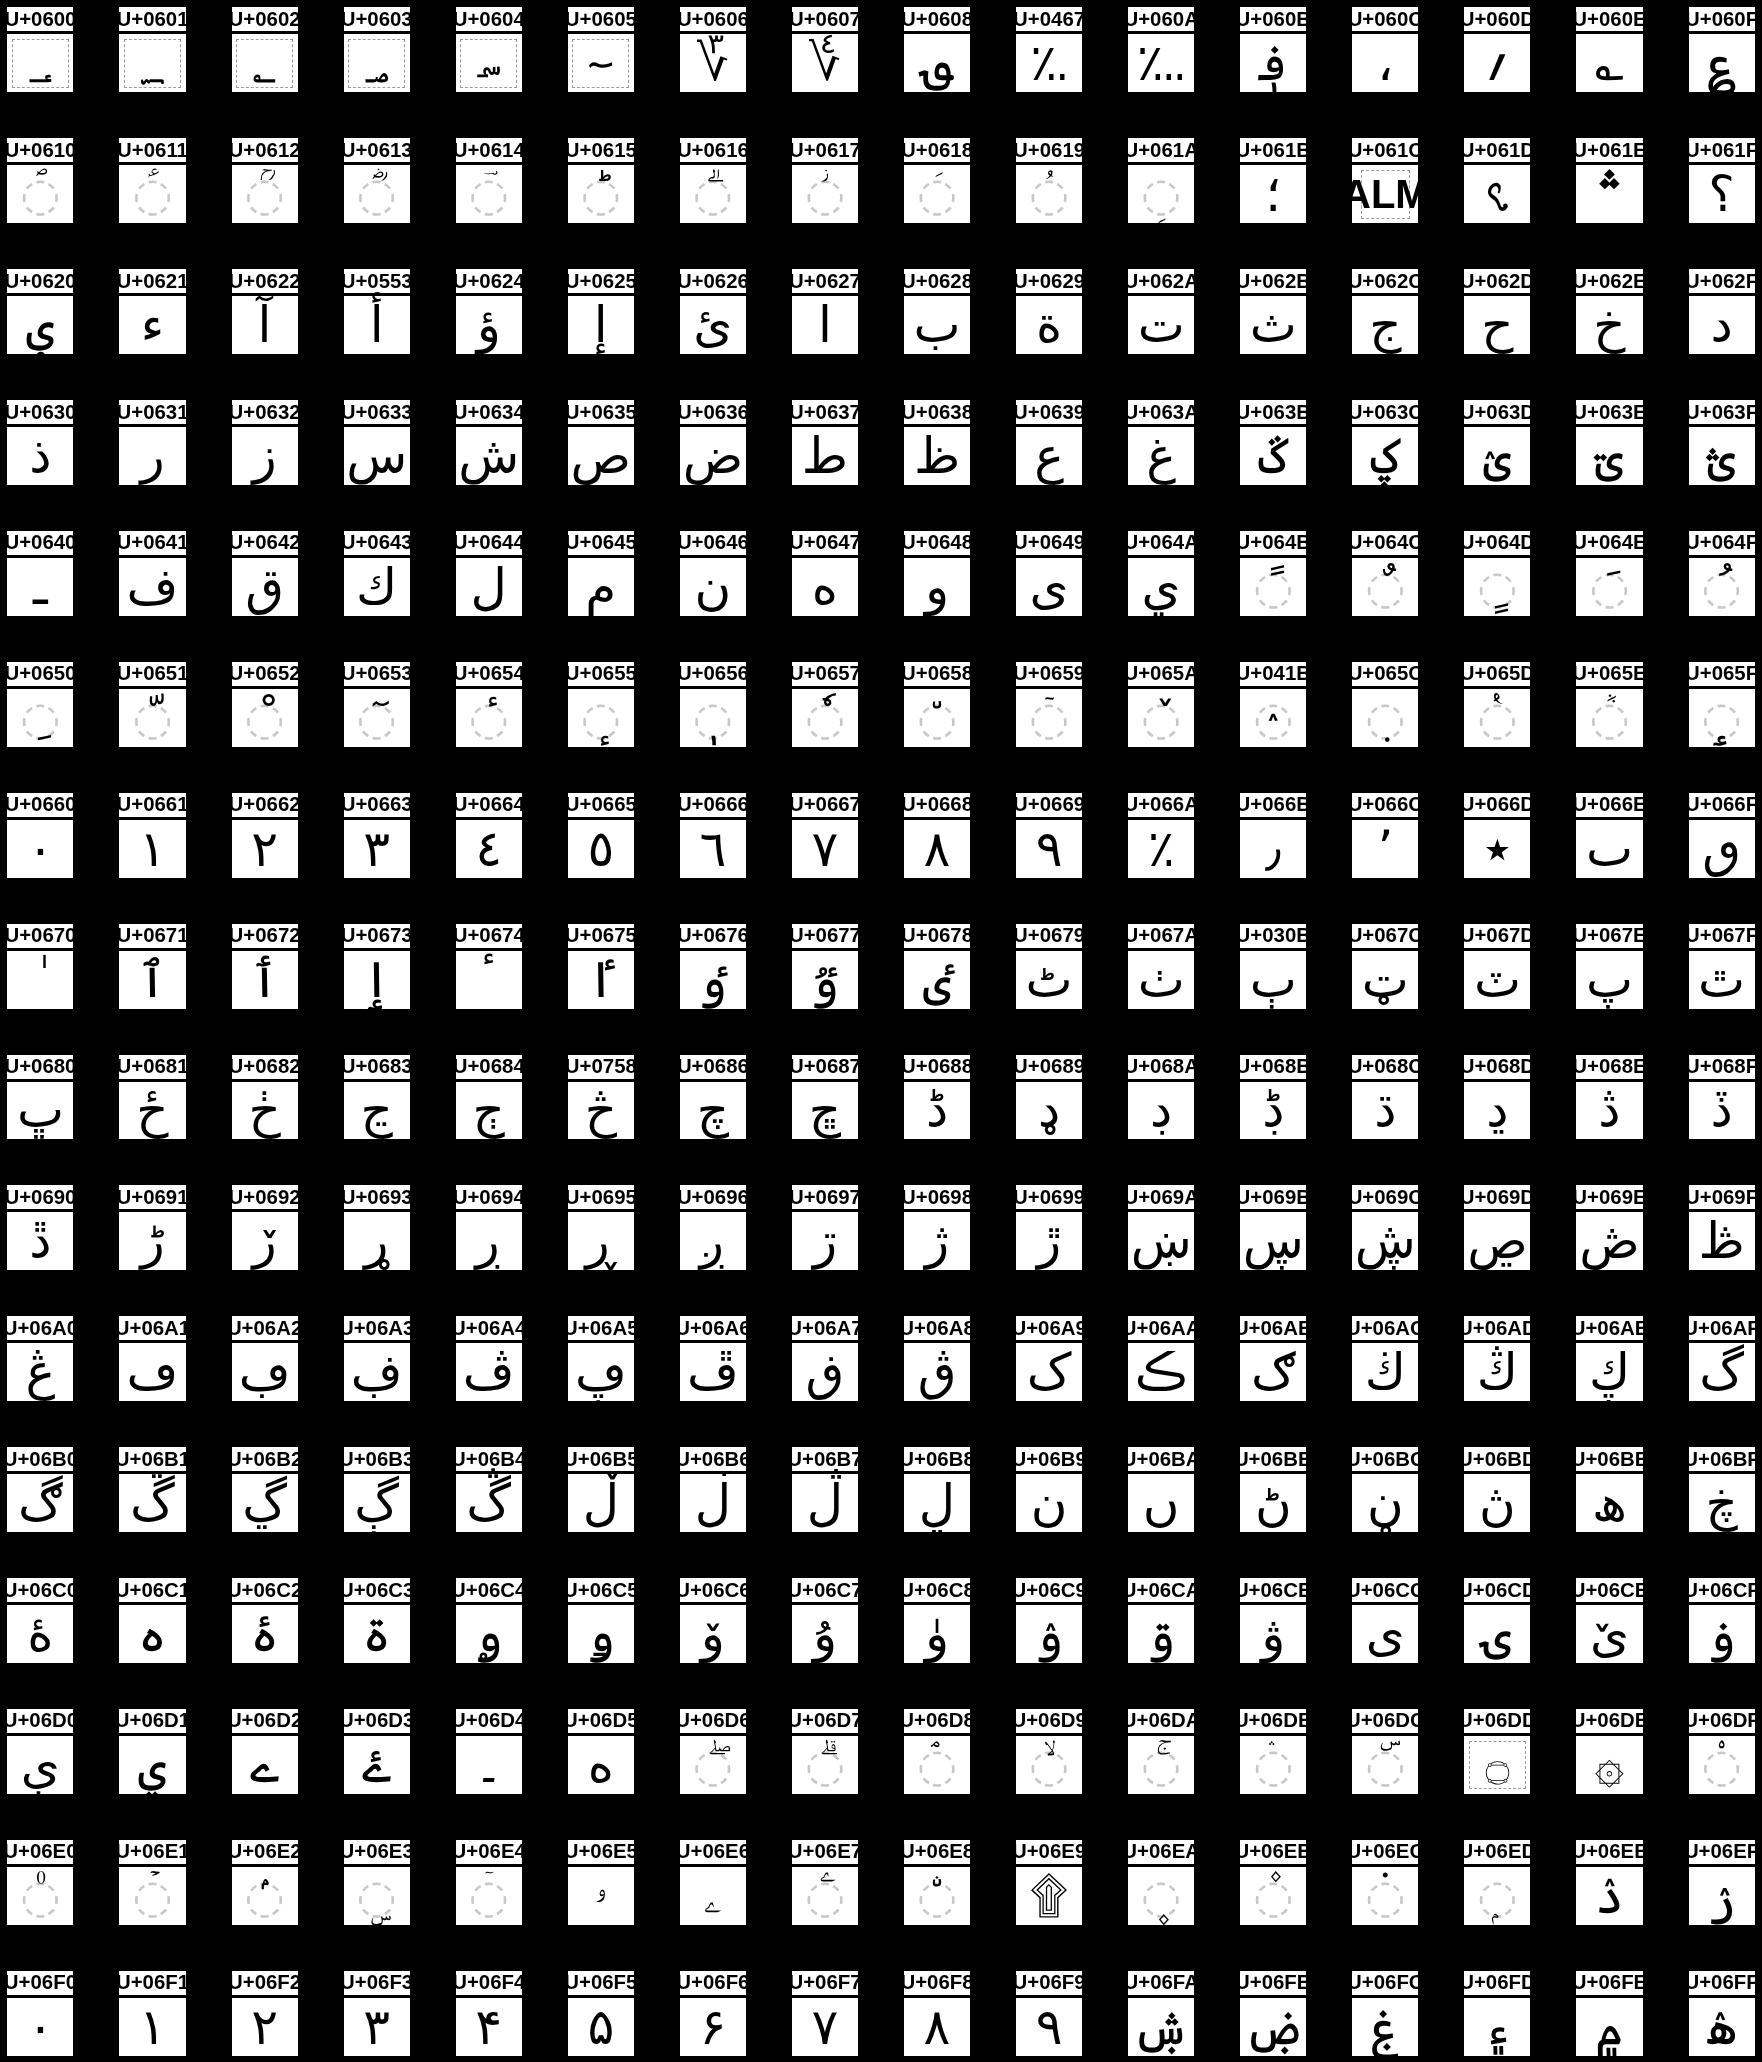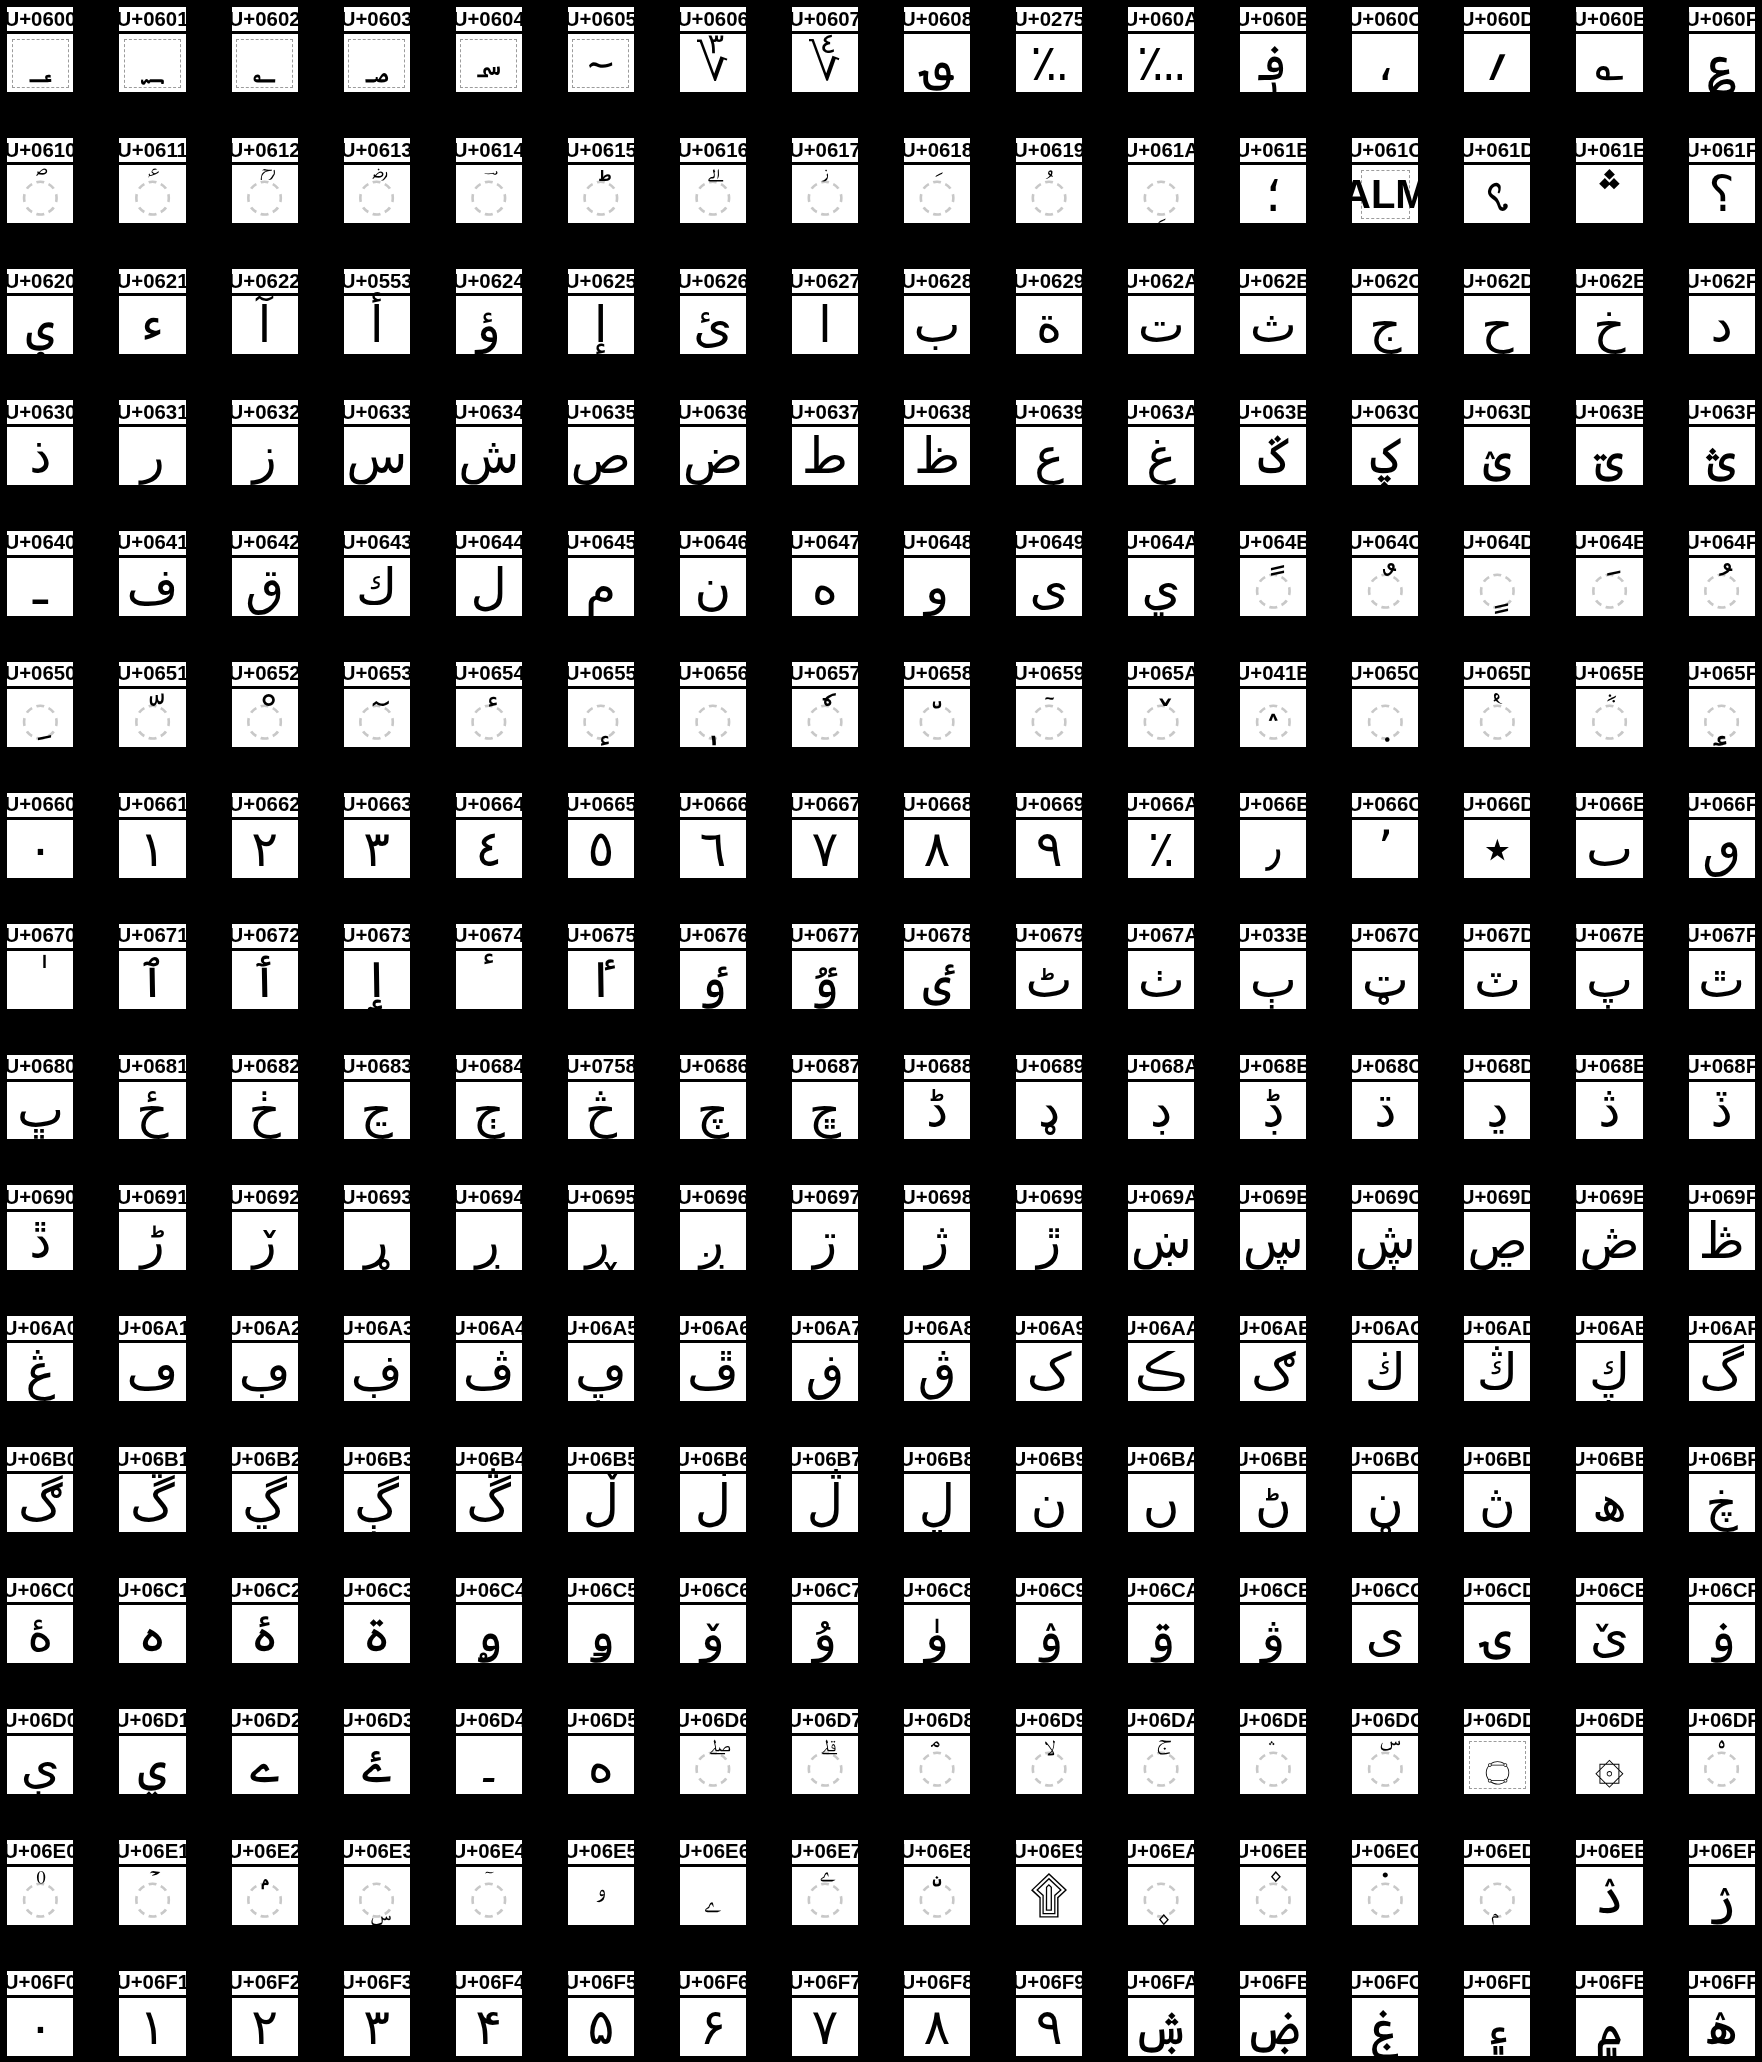"U+0275" div.cell-header { text: U+0275 -> U+0467 }
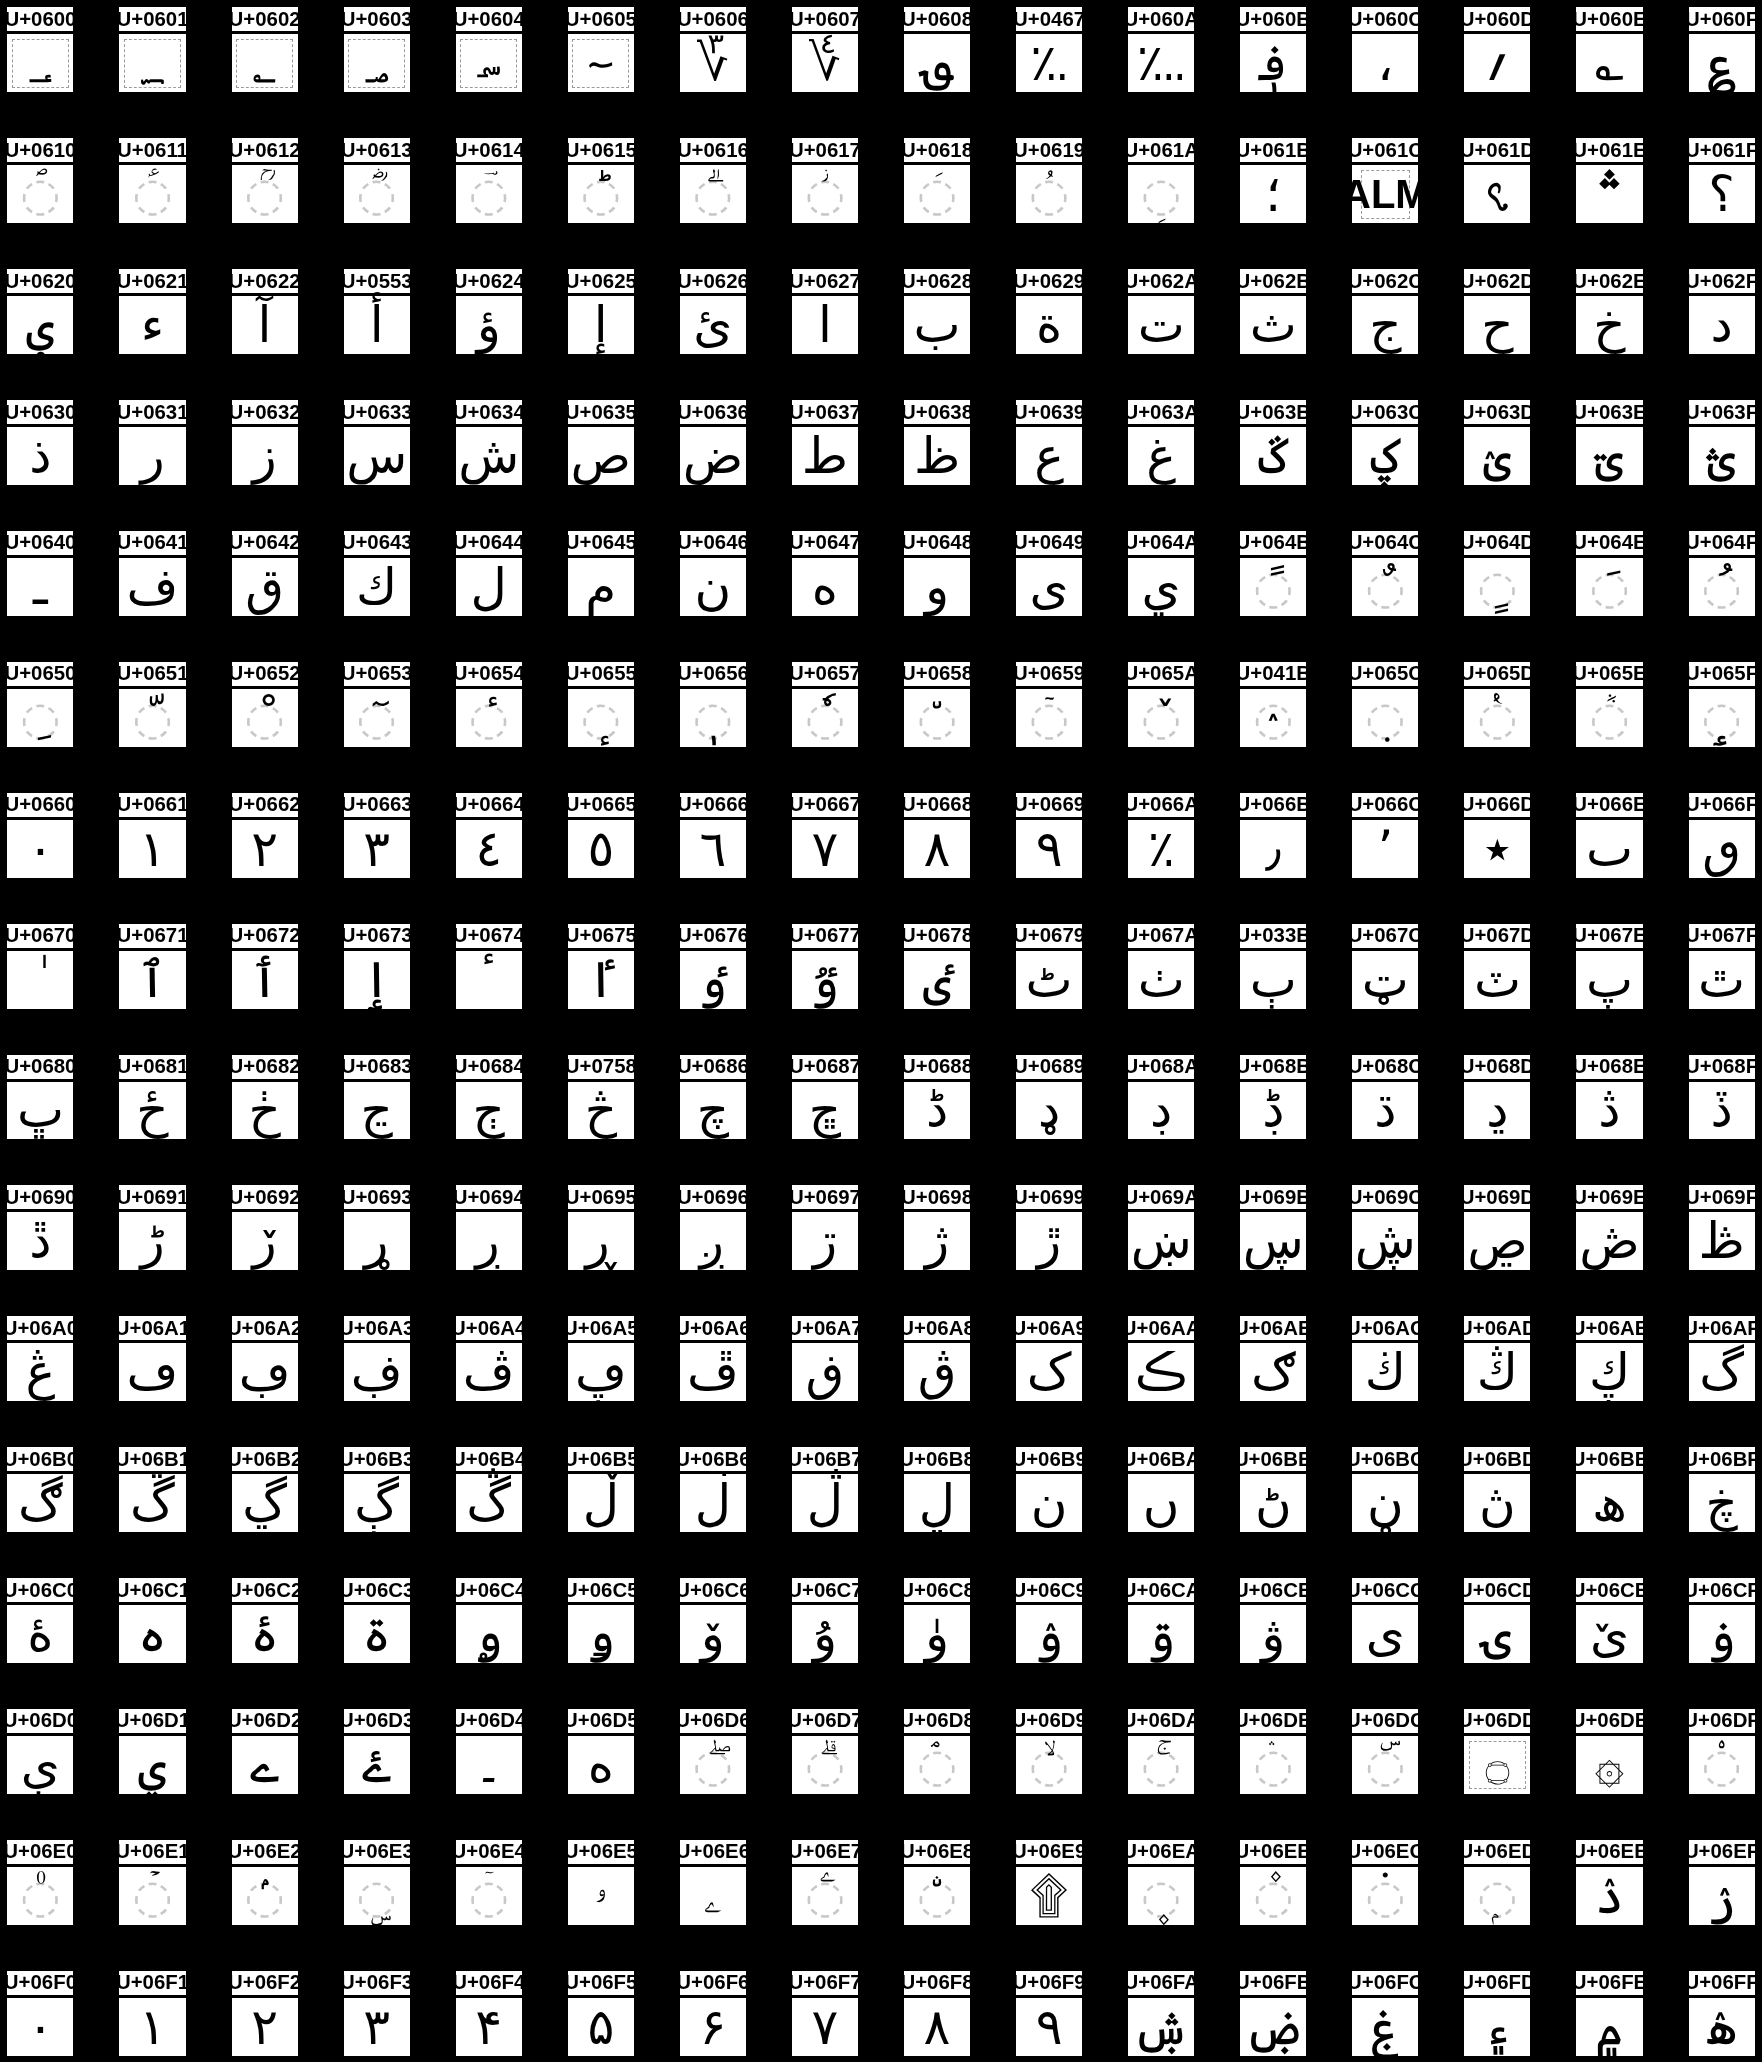"U+033B" div.cell-header { text: U+033B -> U+030B }
